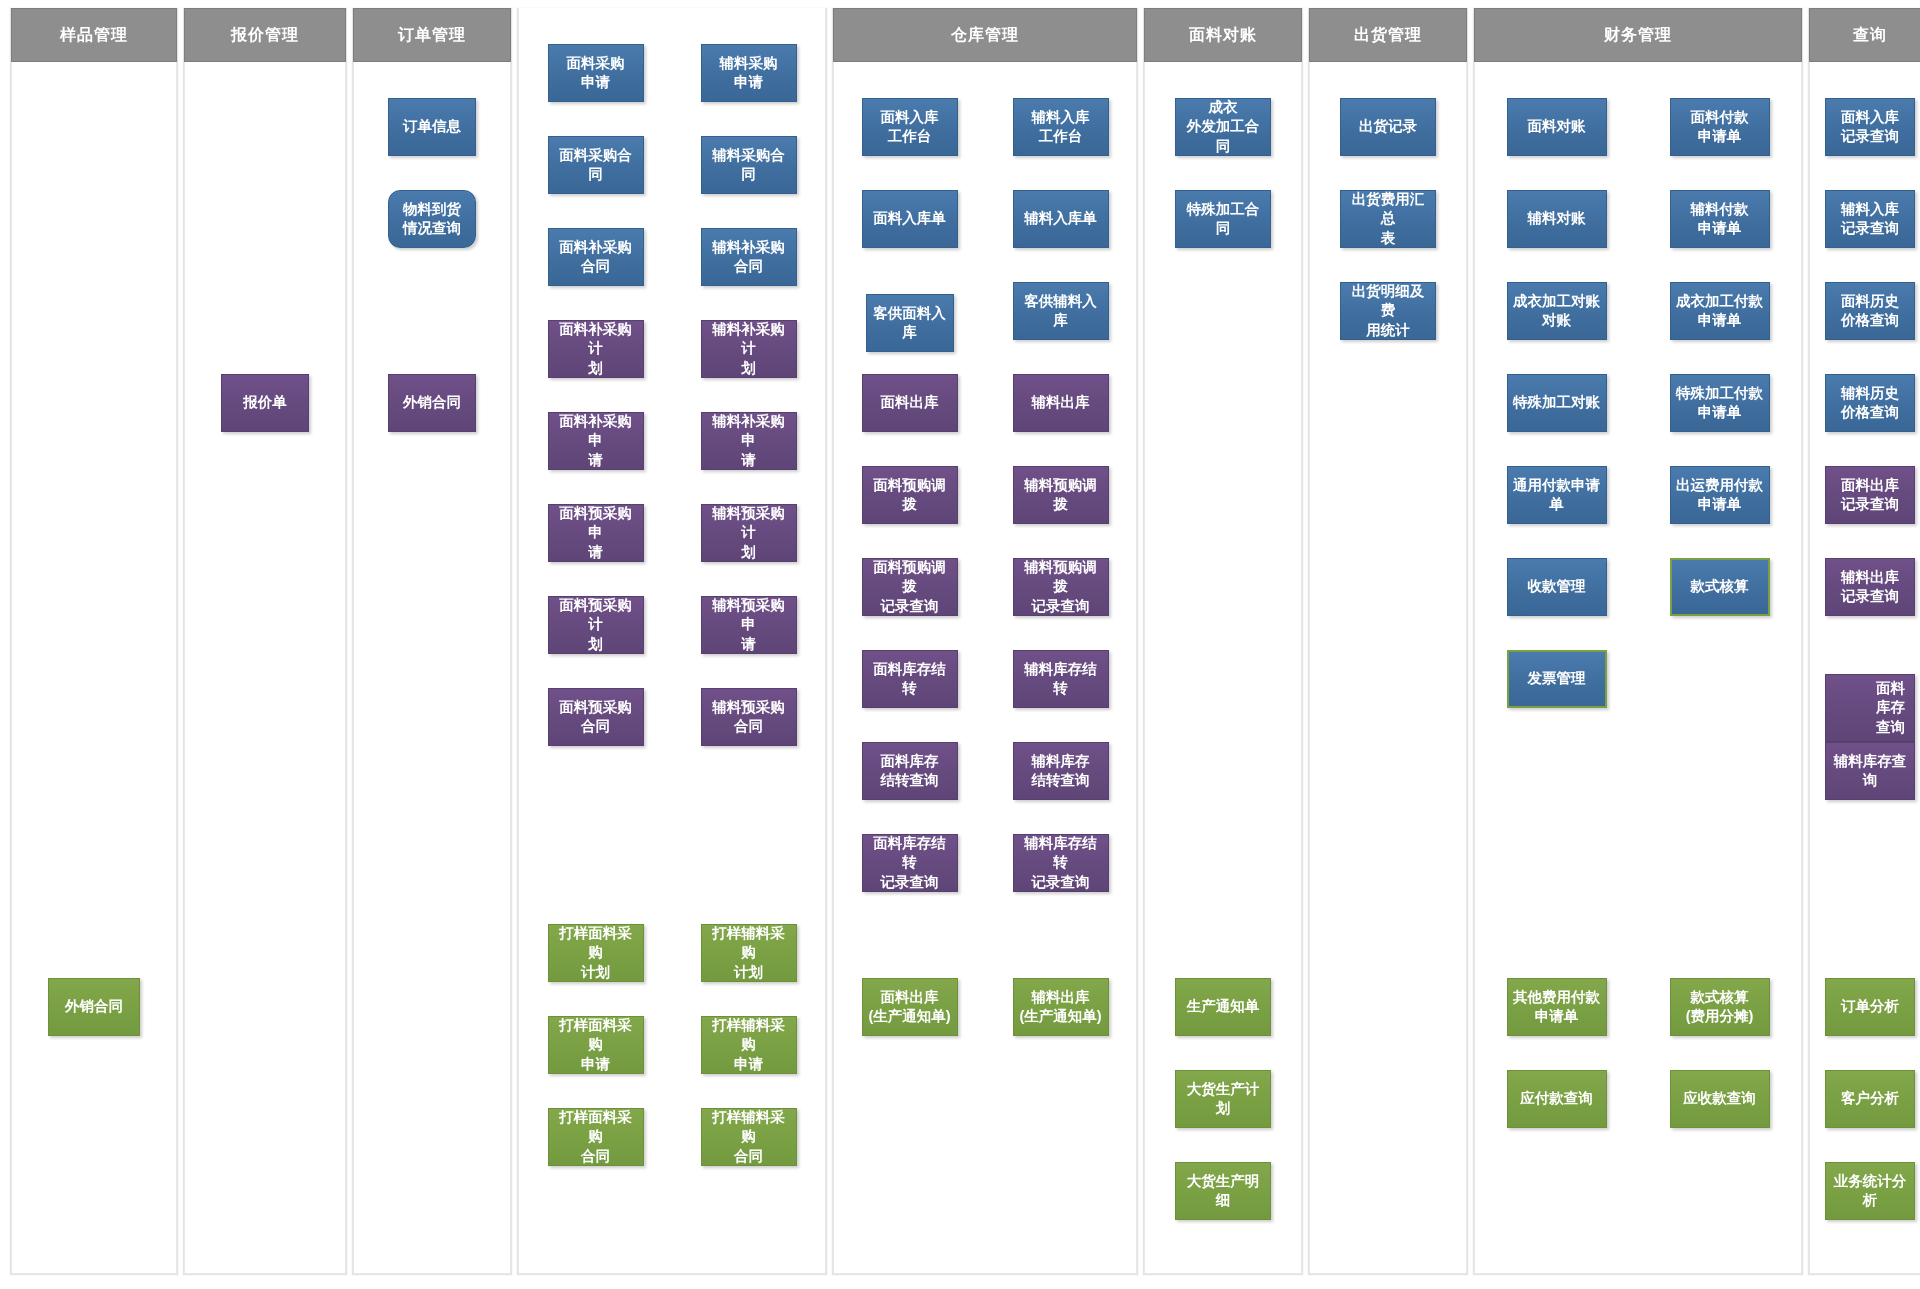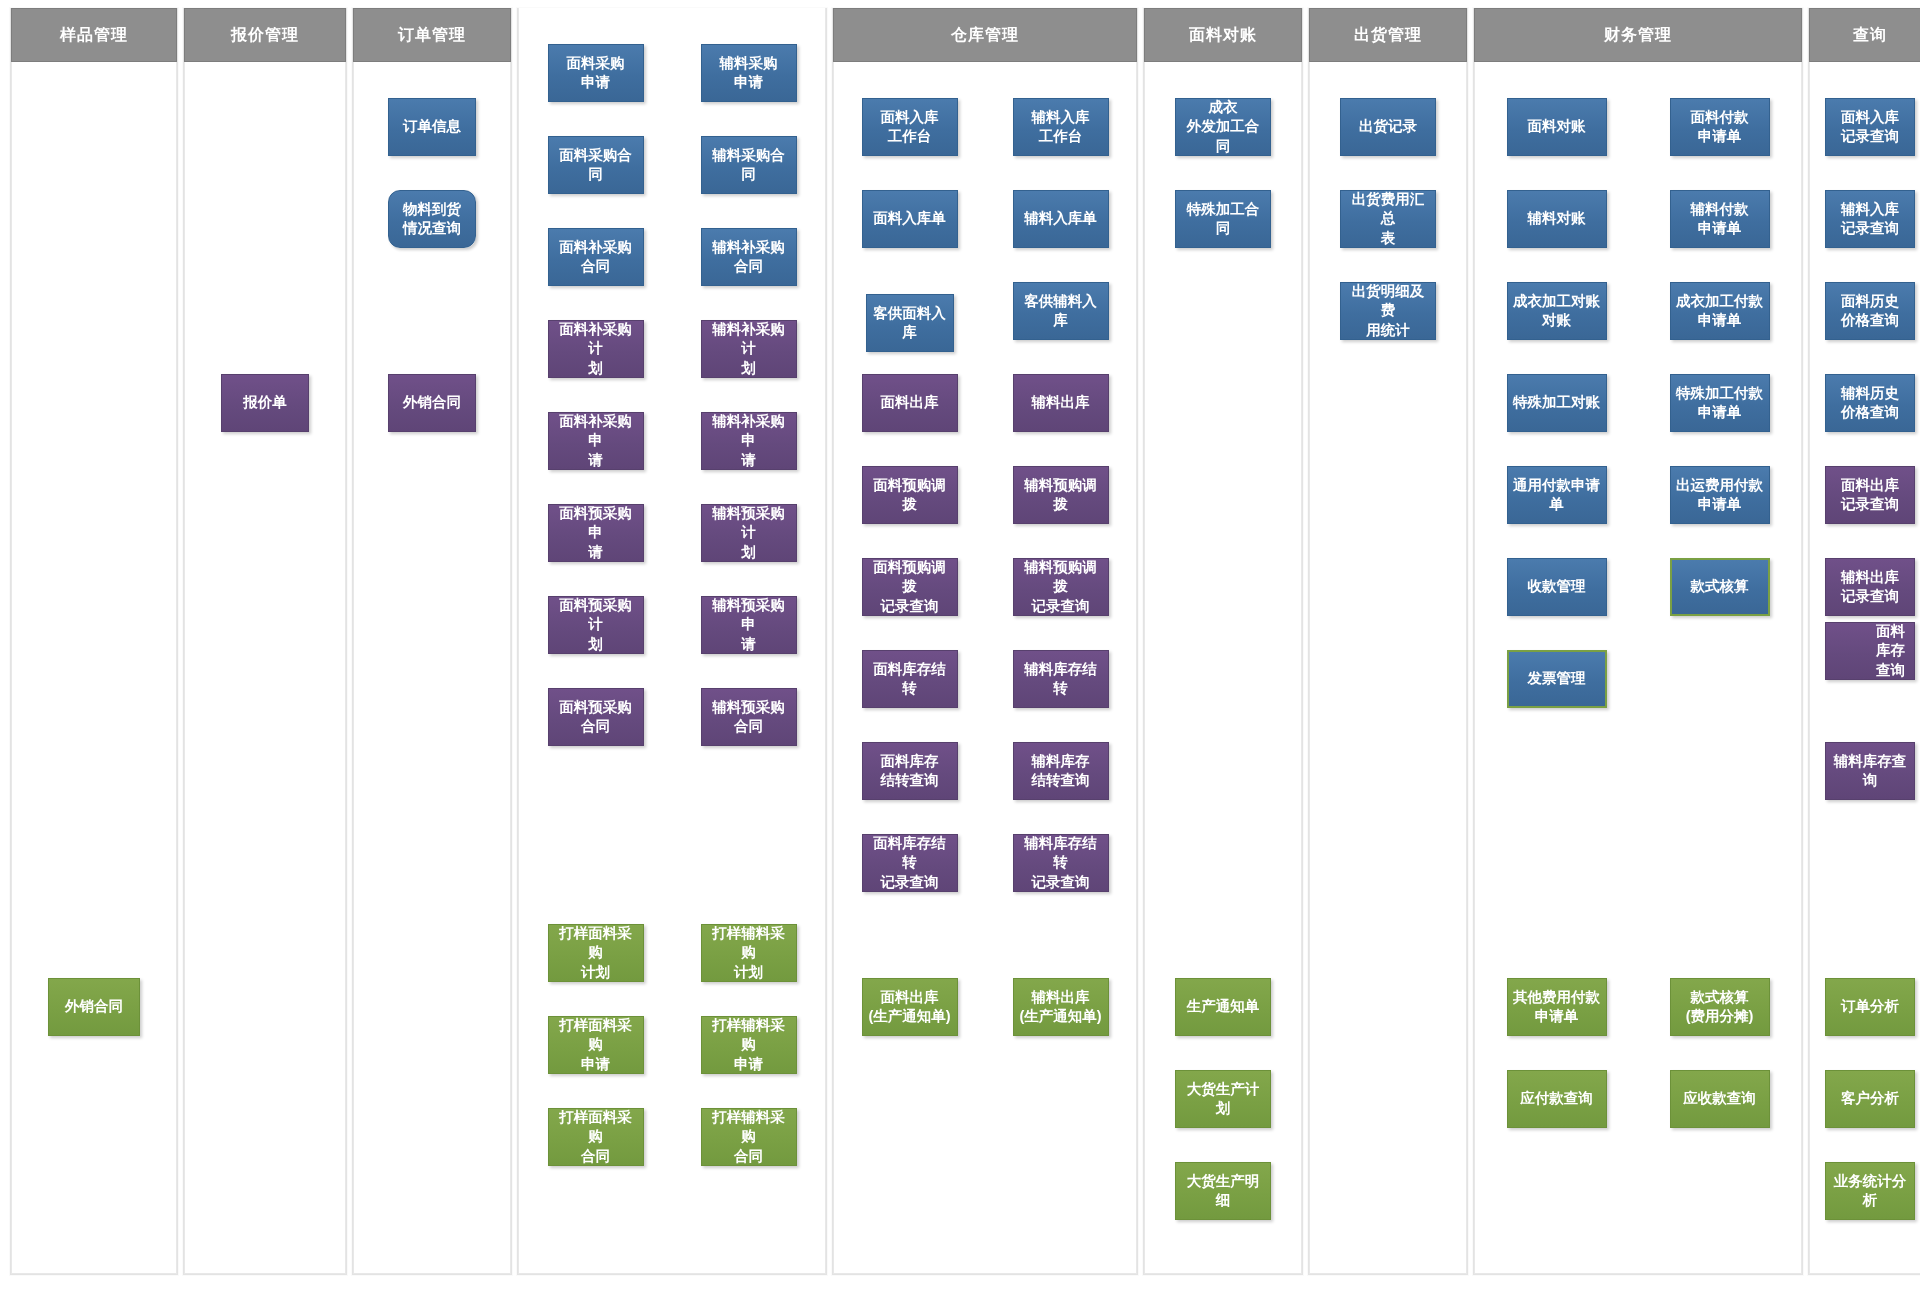"面料库存查询" div.node { height: 58px -> 68px; top: 560px -> 612px }
